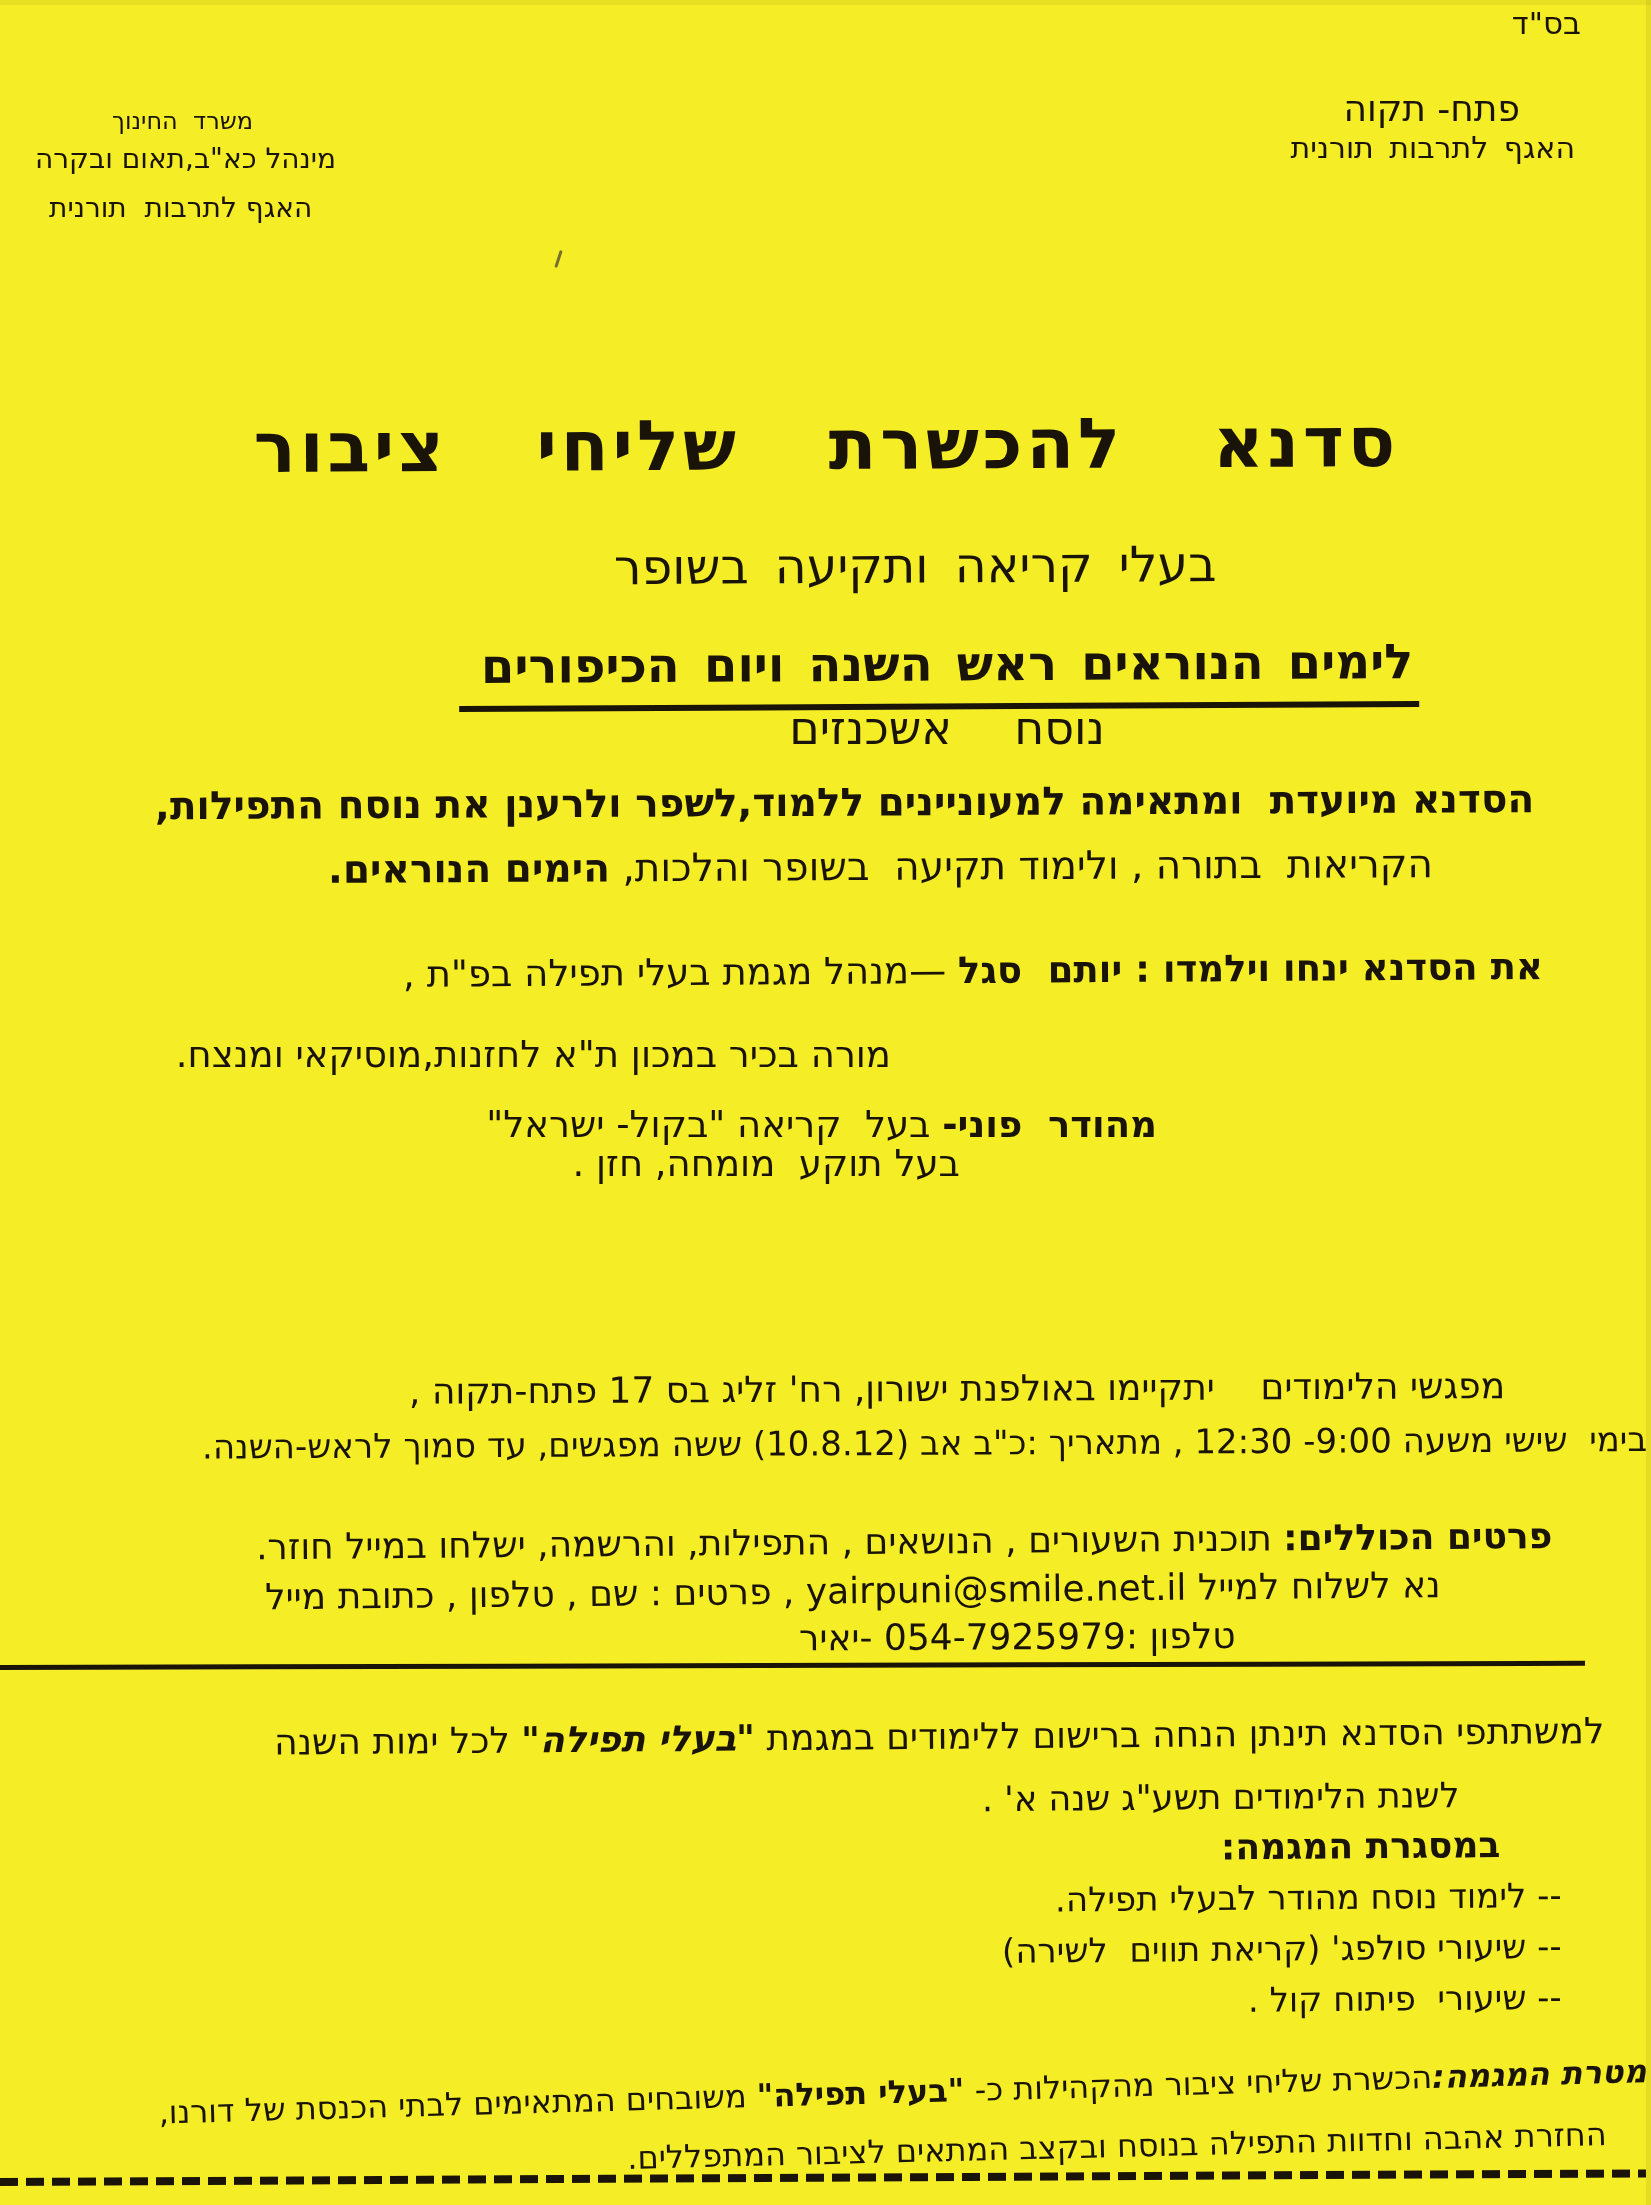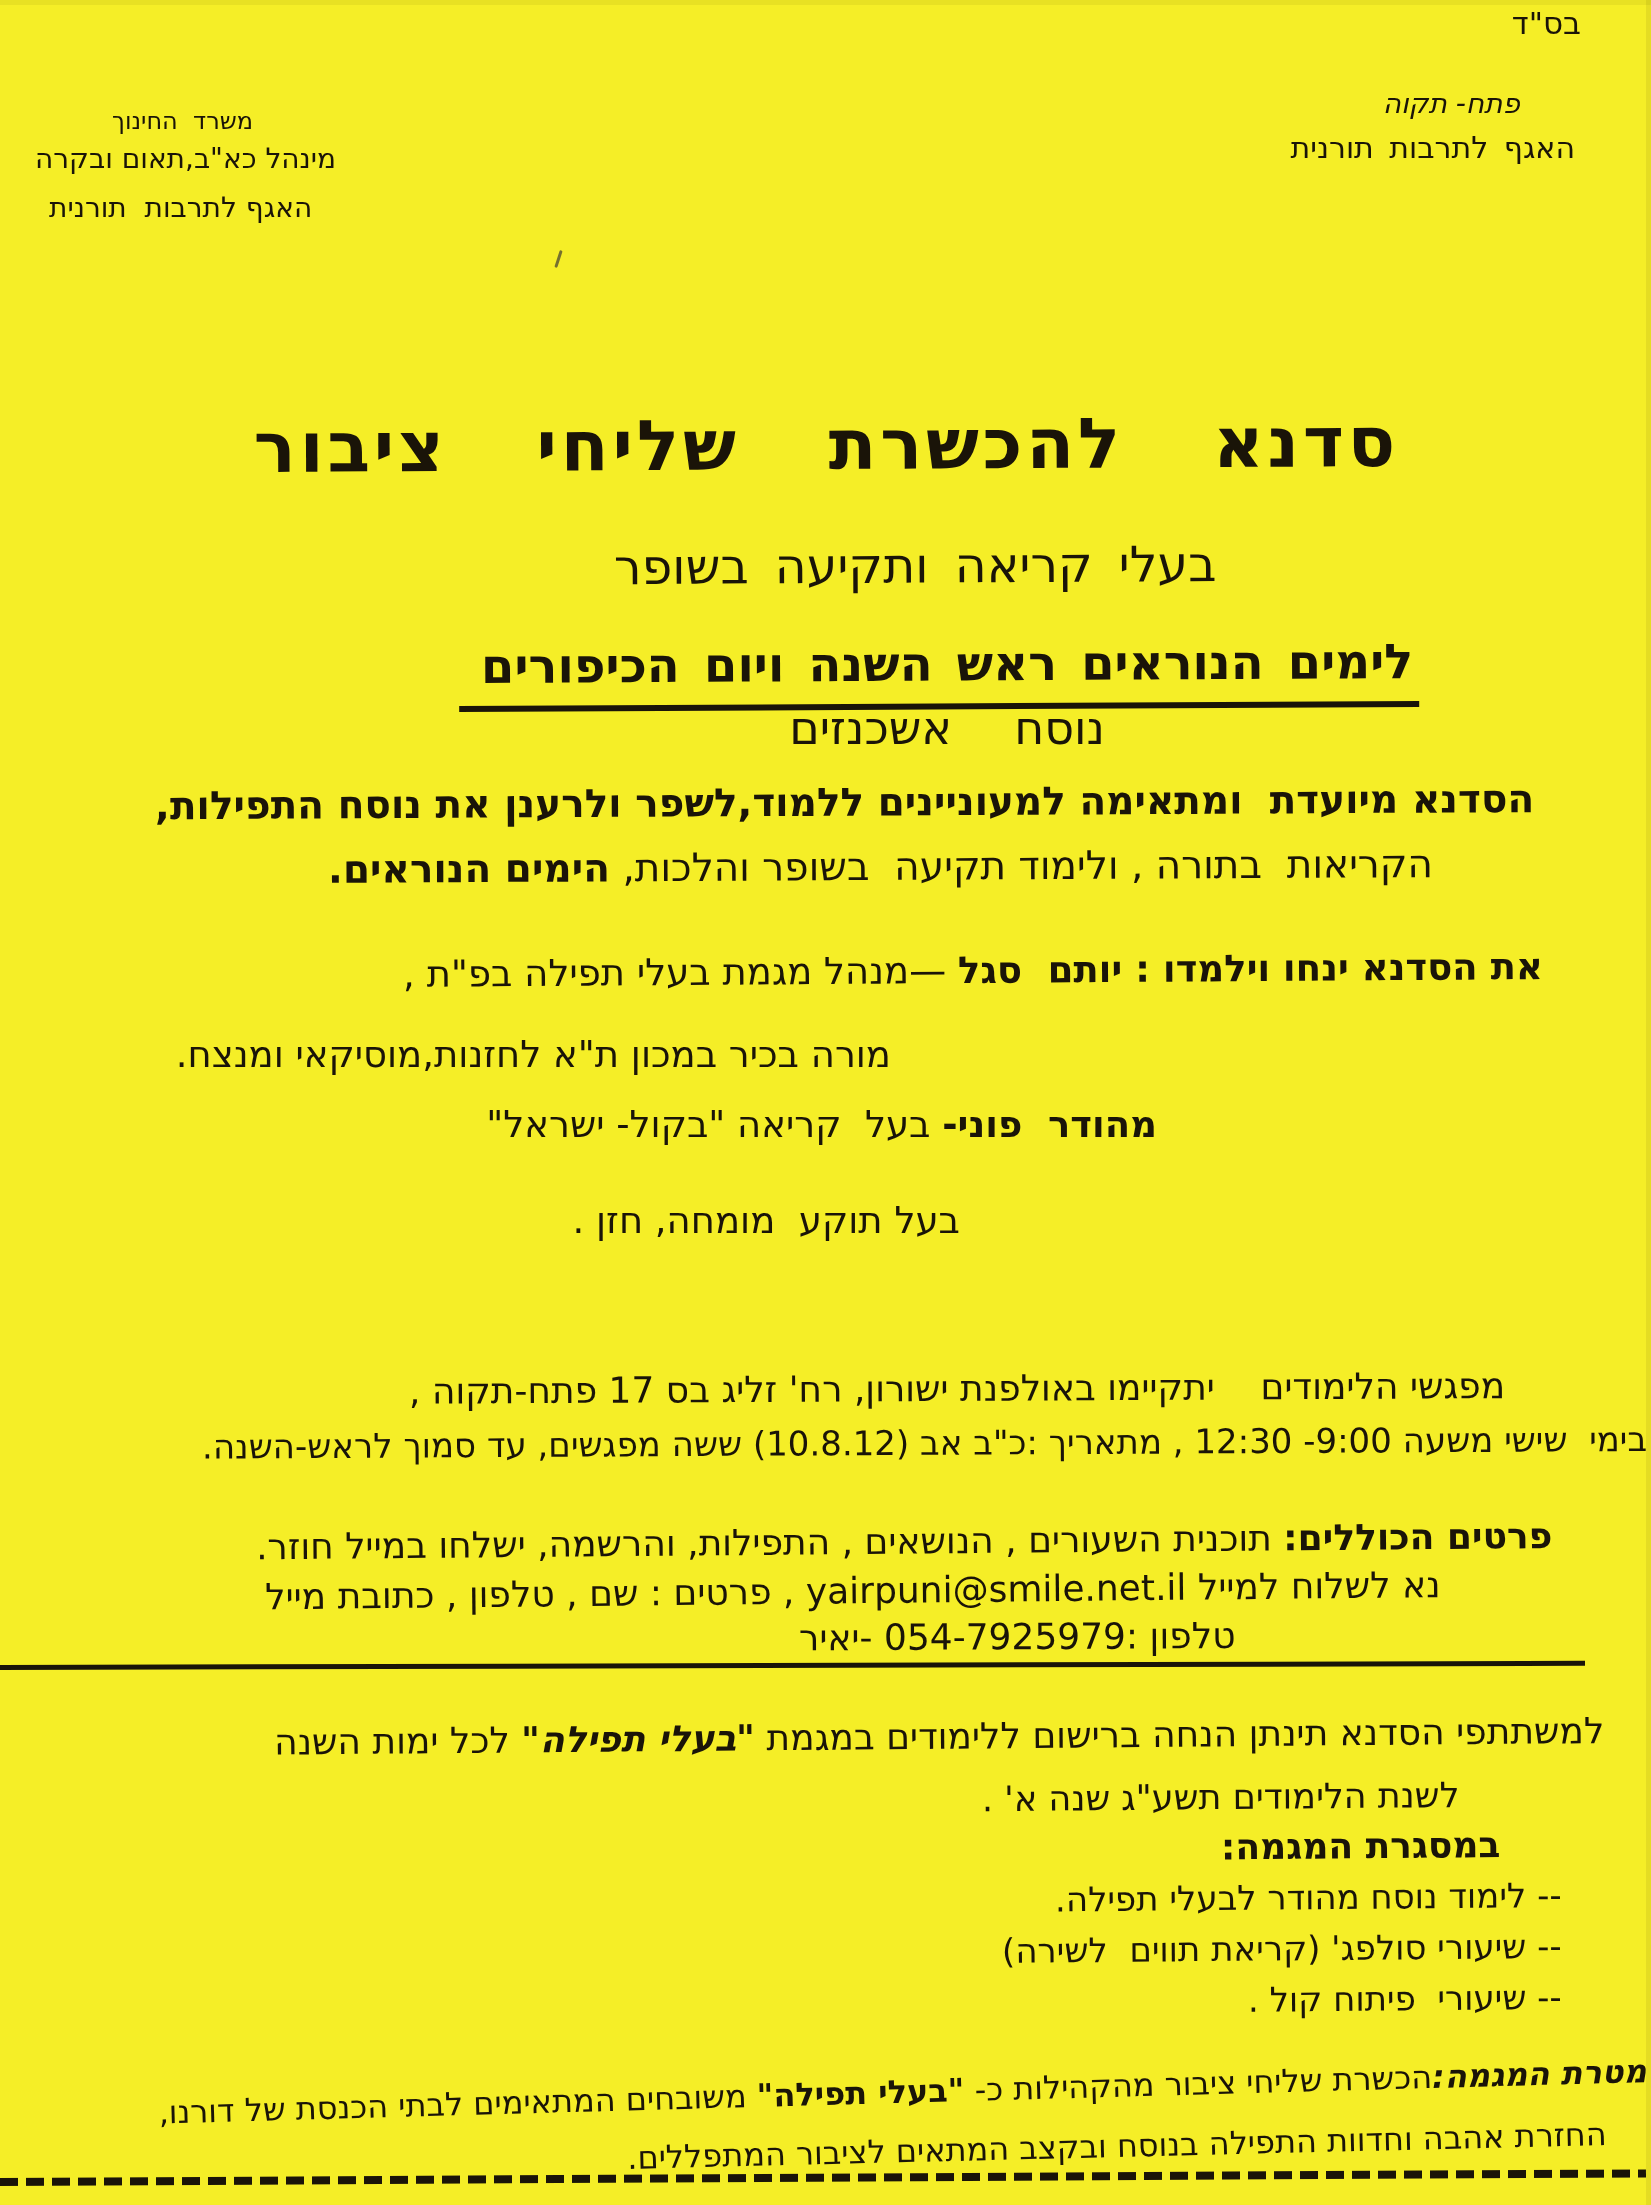"פתח- תקוה" div.ln { font-size: 28px -> 36px; font-style: italic -> none }
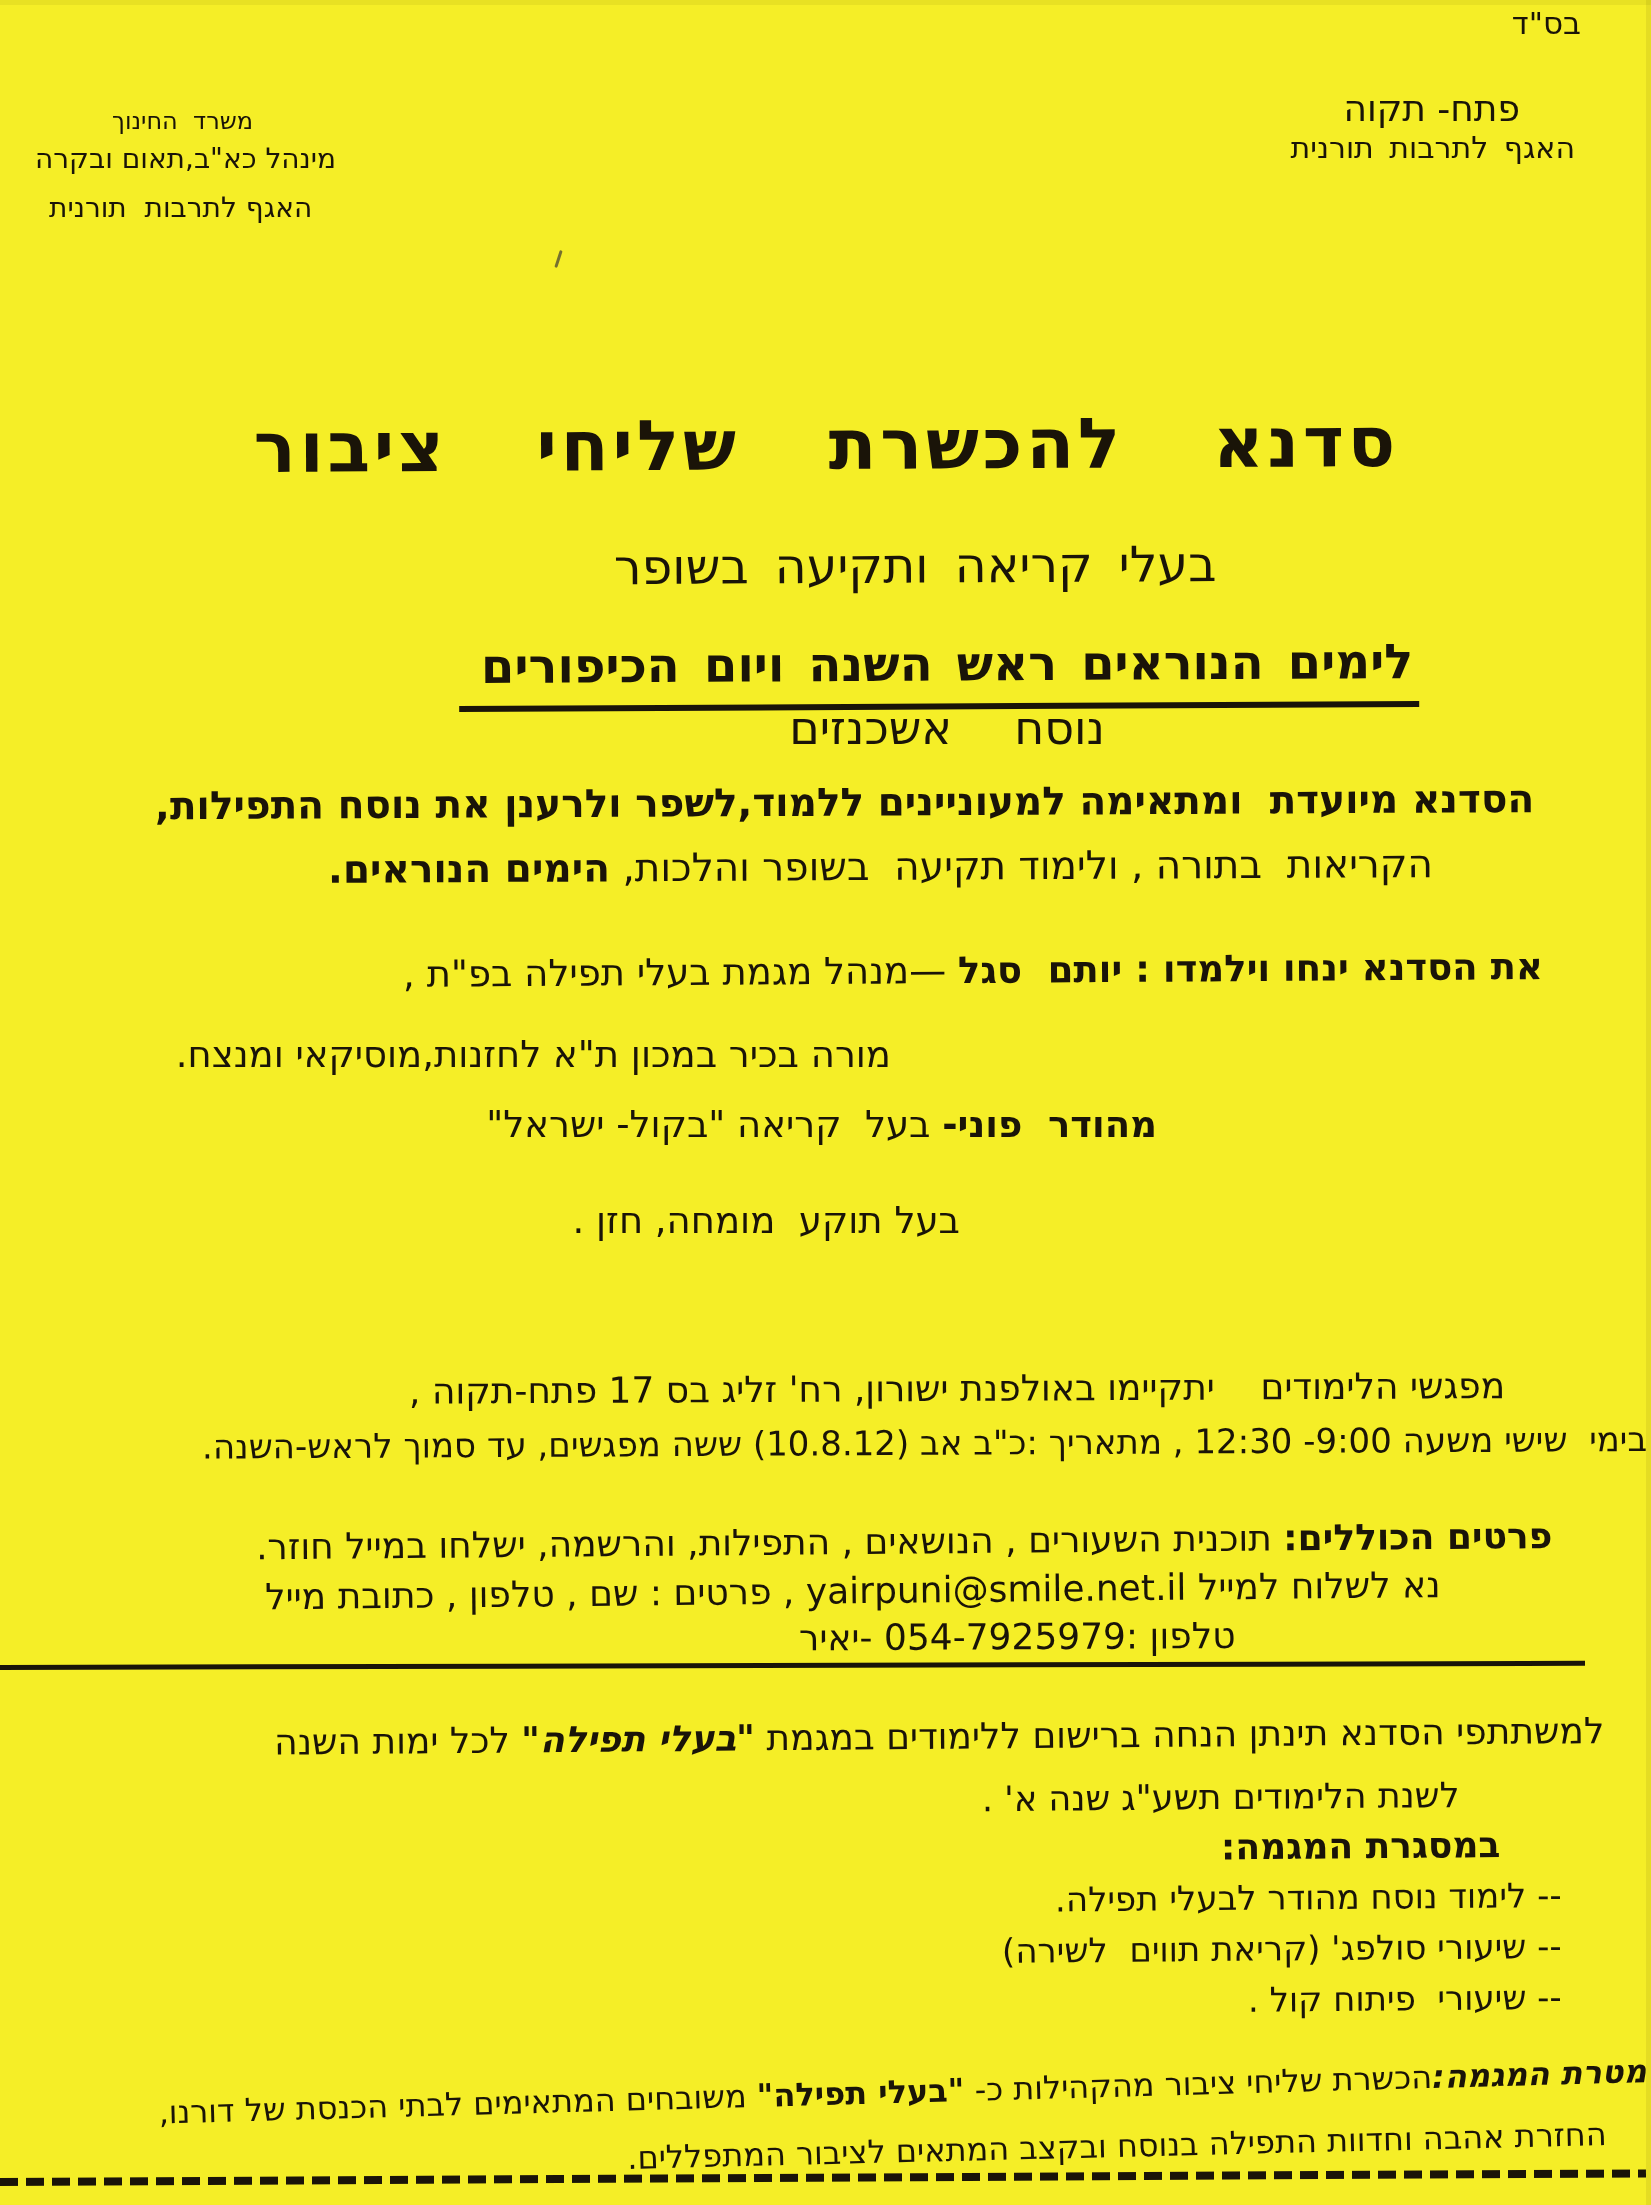"בעל תוקע מומחה, חזן ." div.ln { top: 1200px -> 1143px }
